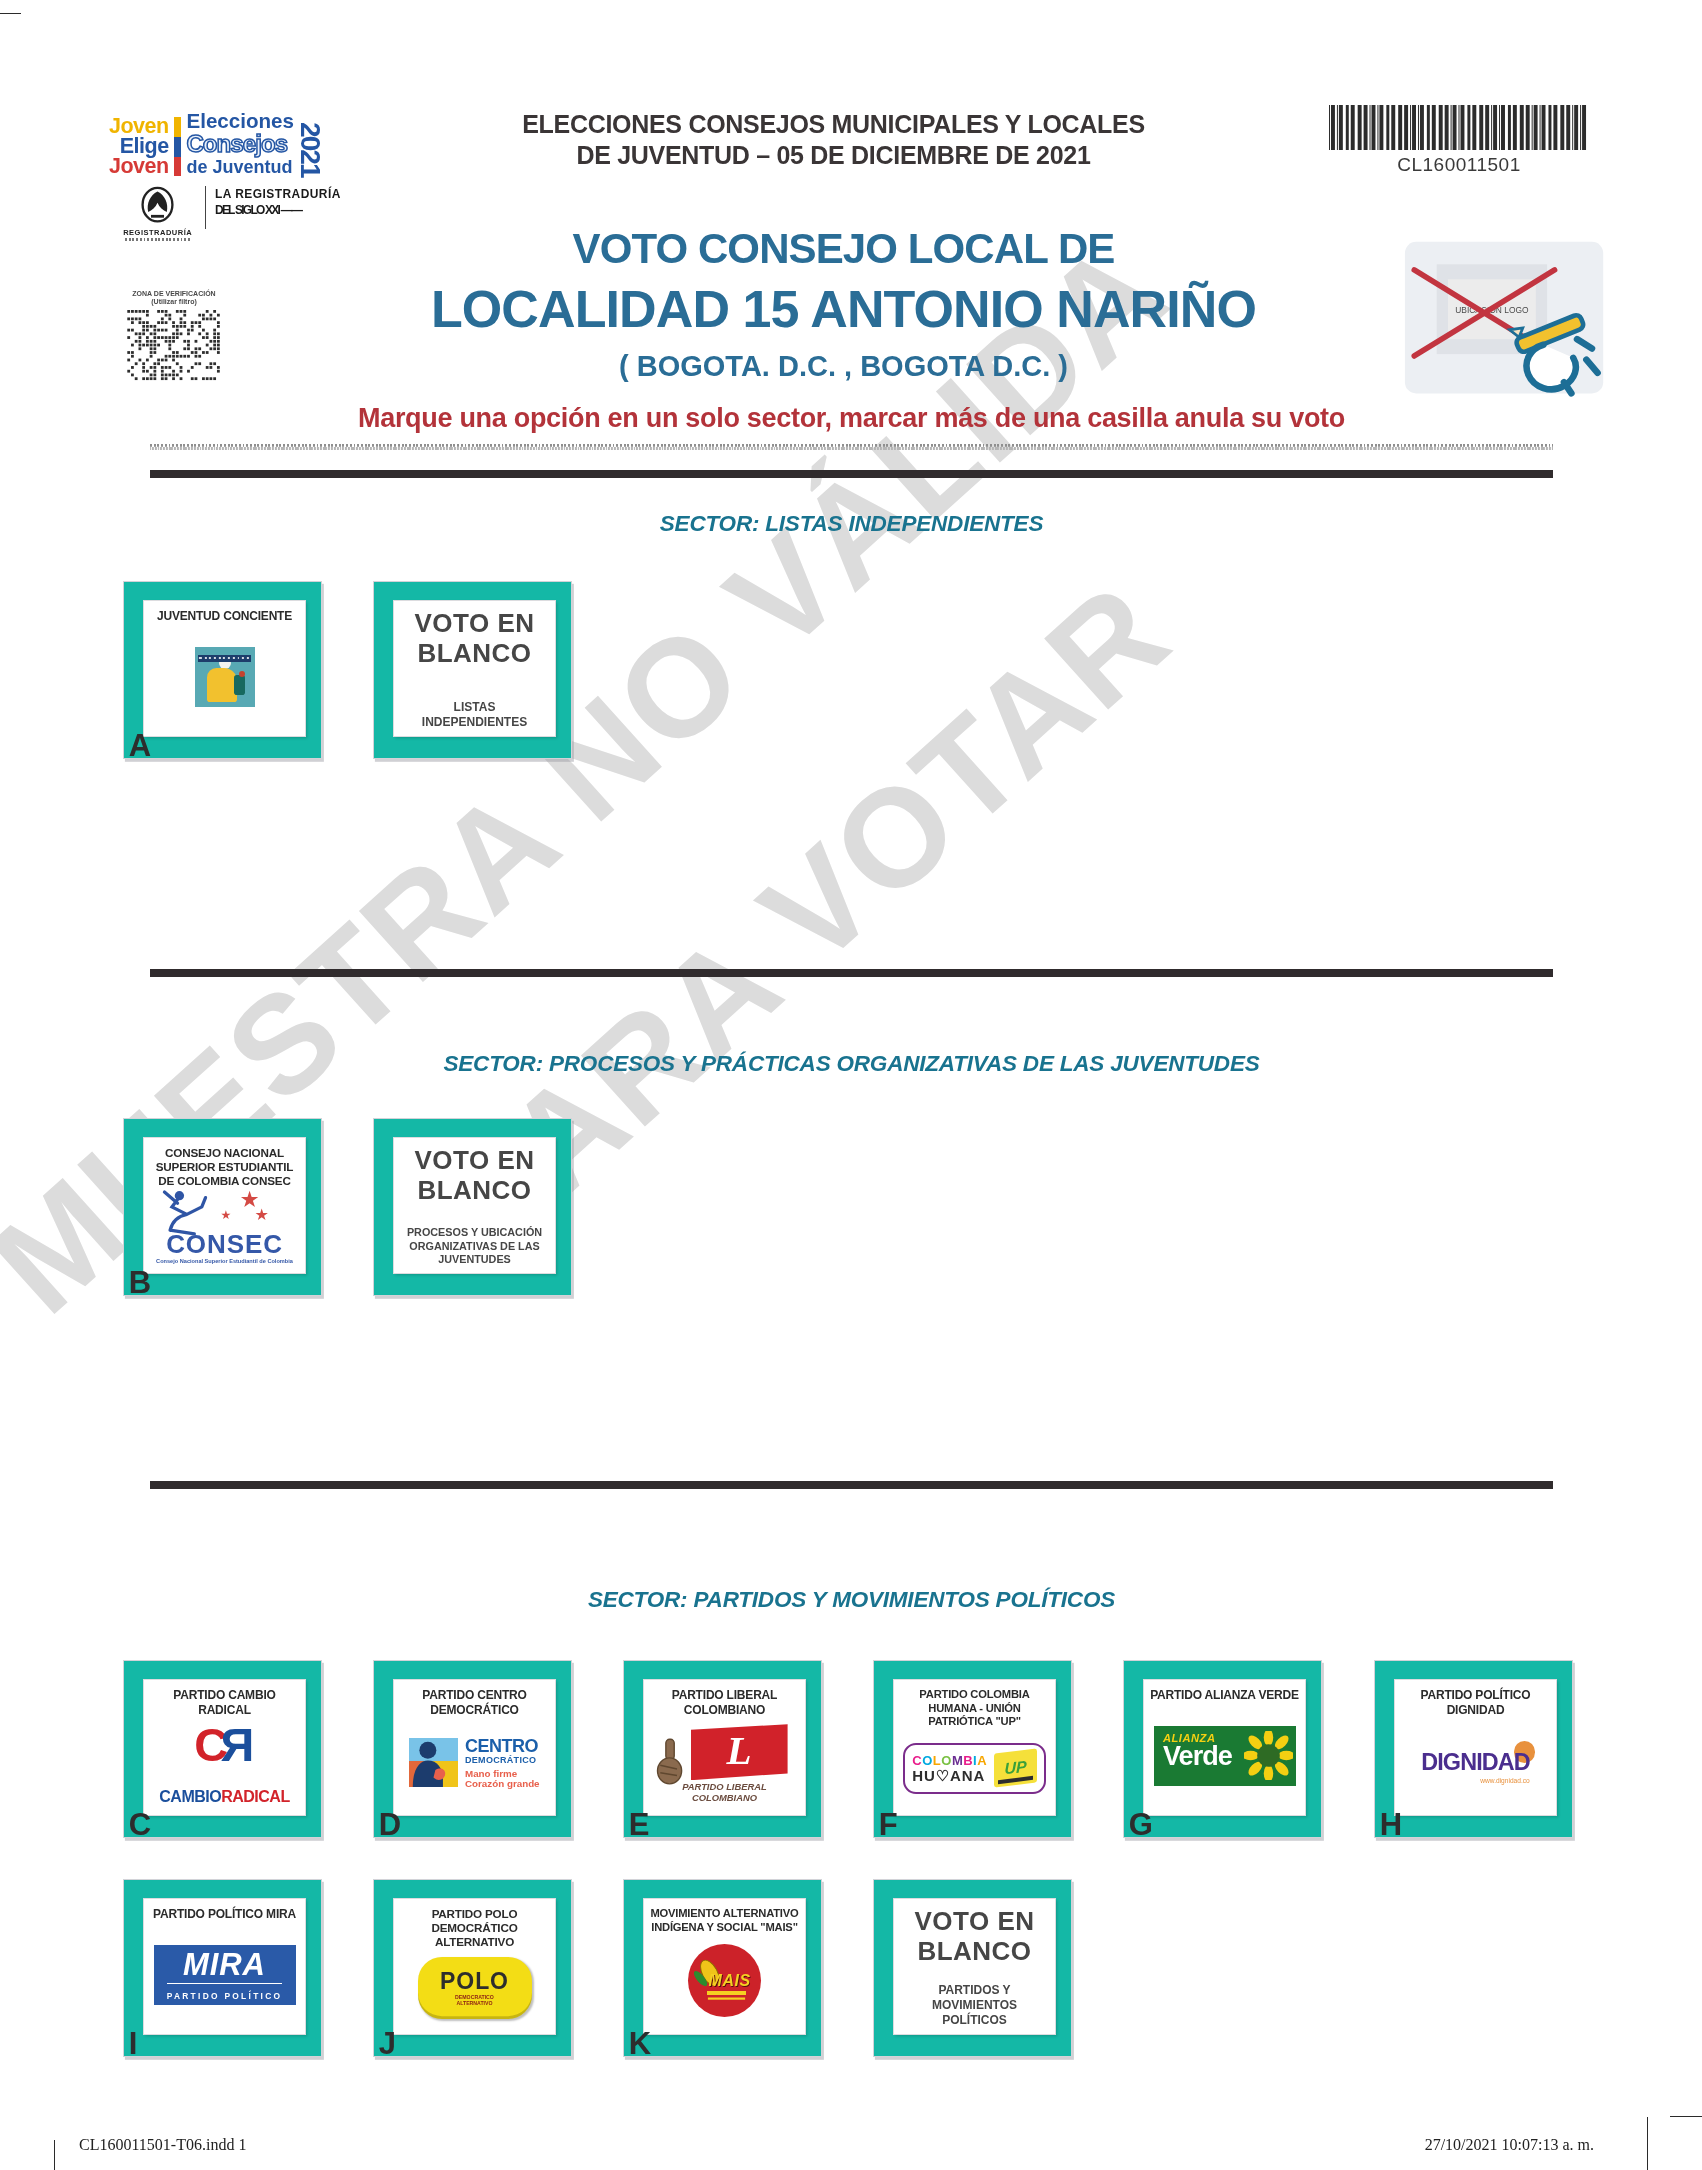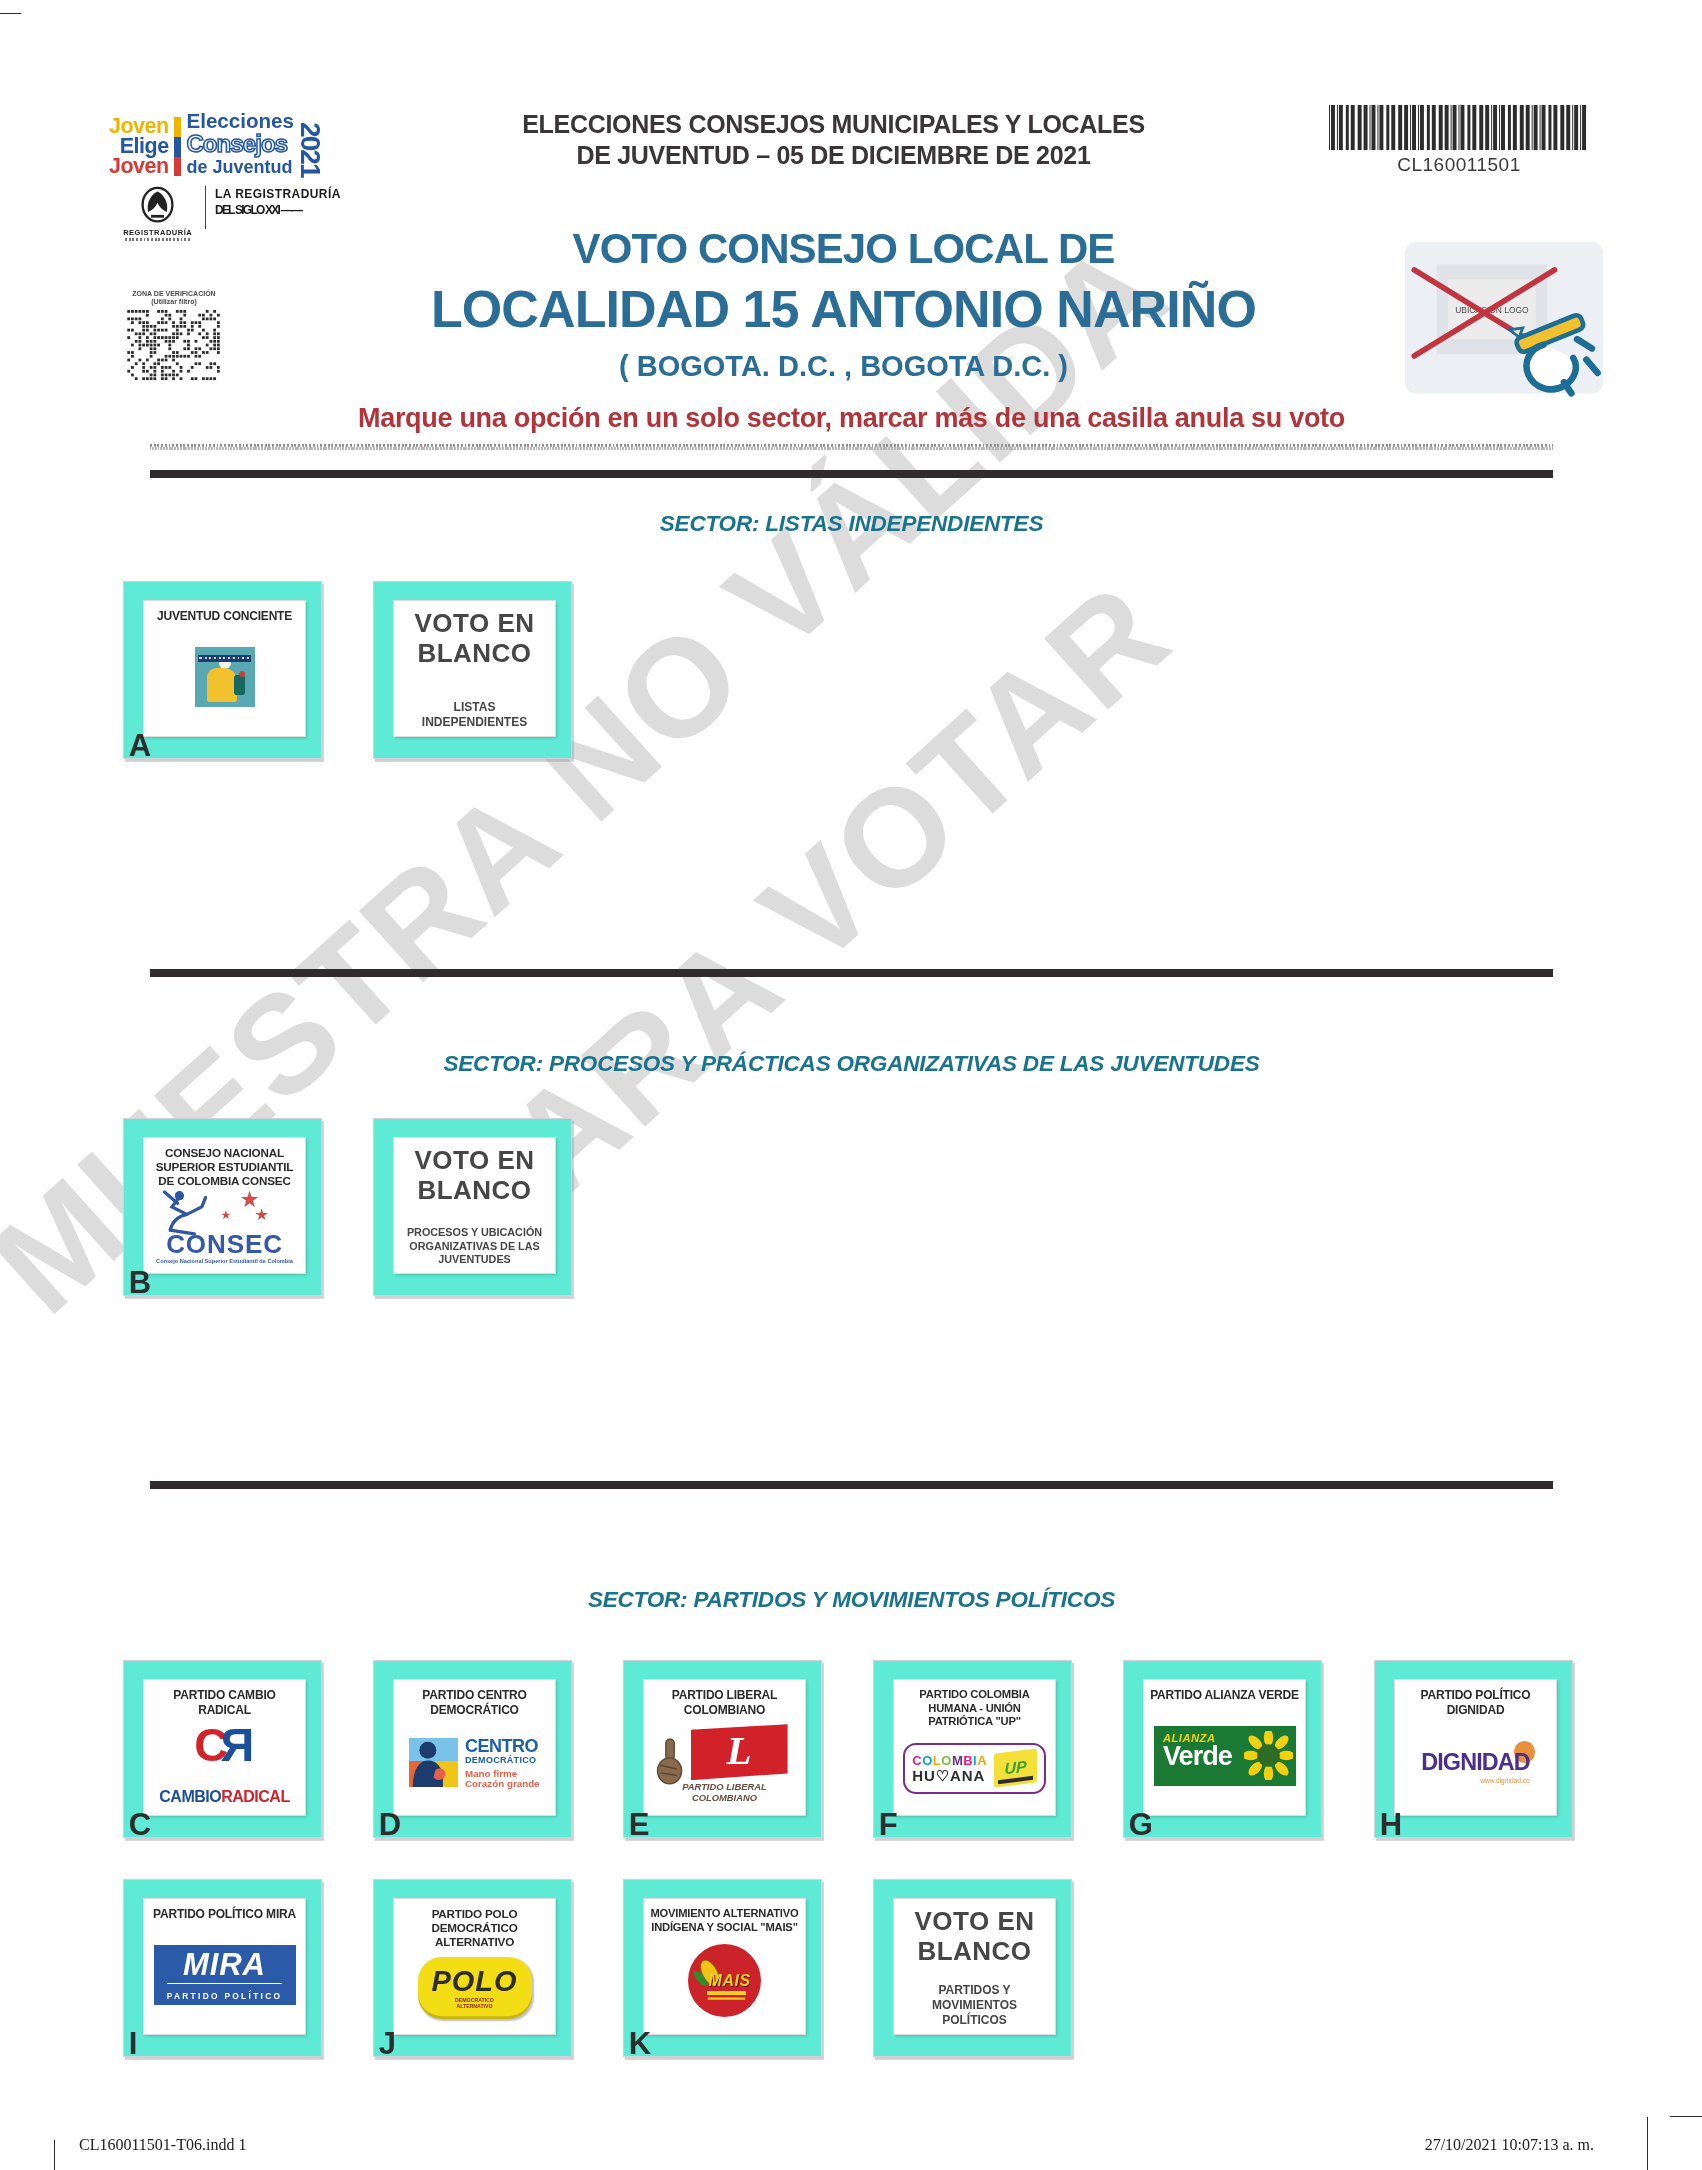"JUVENTUD CONCIENTE" .optbox { background: #5eead4 -> #14b8a6 }
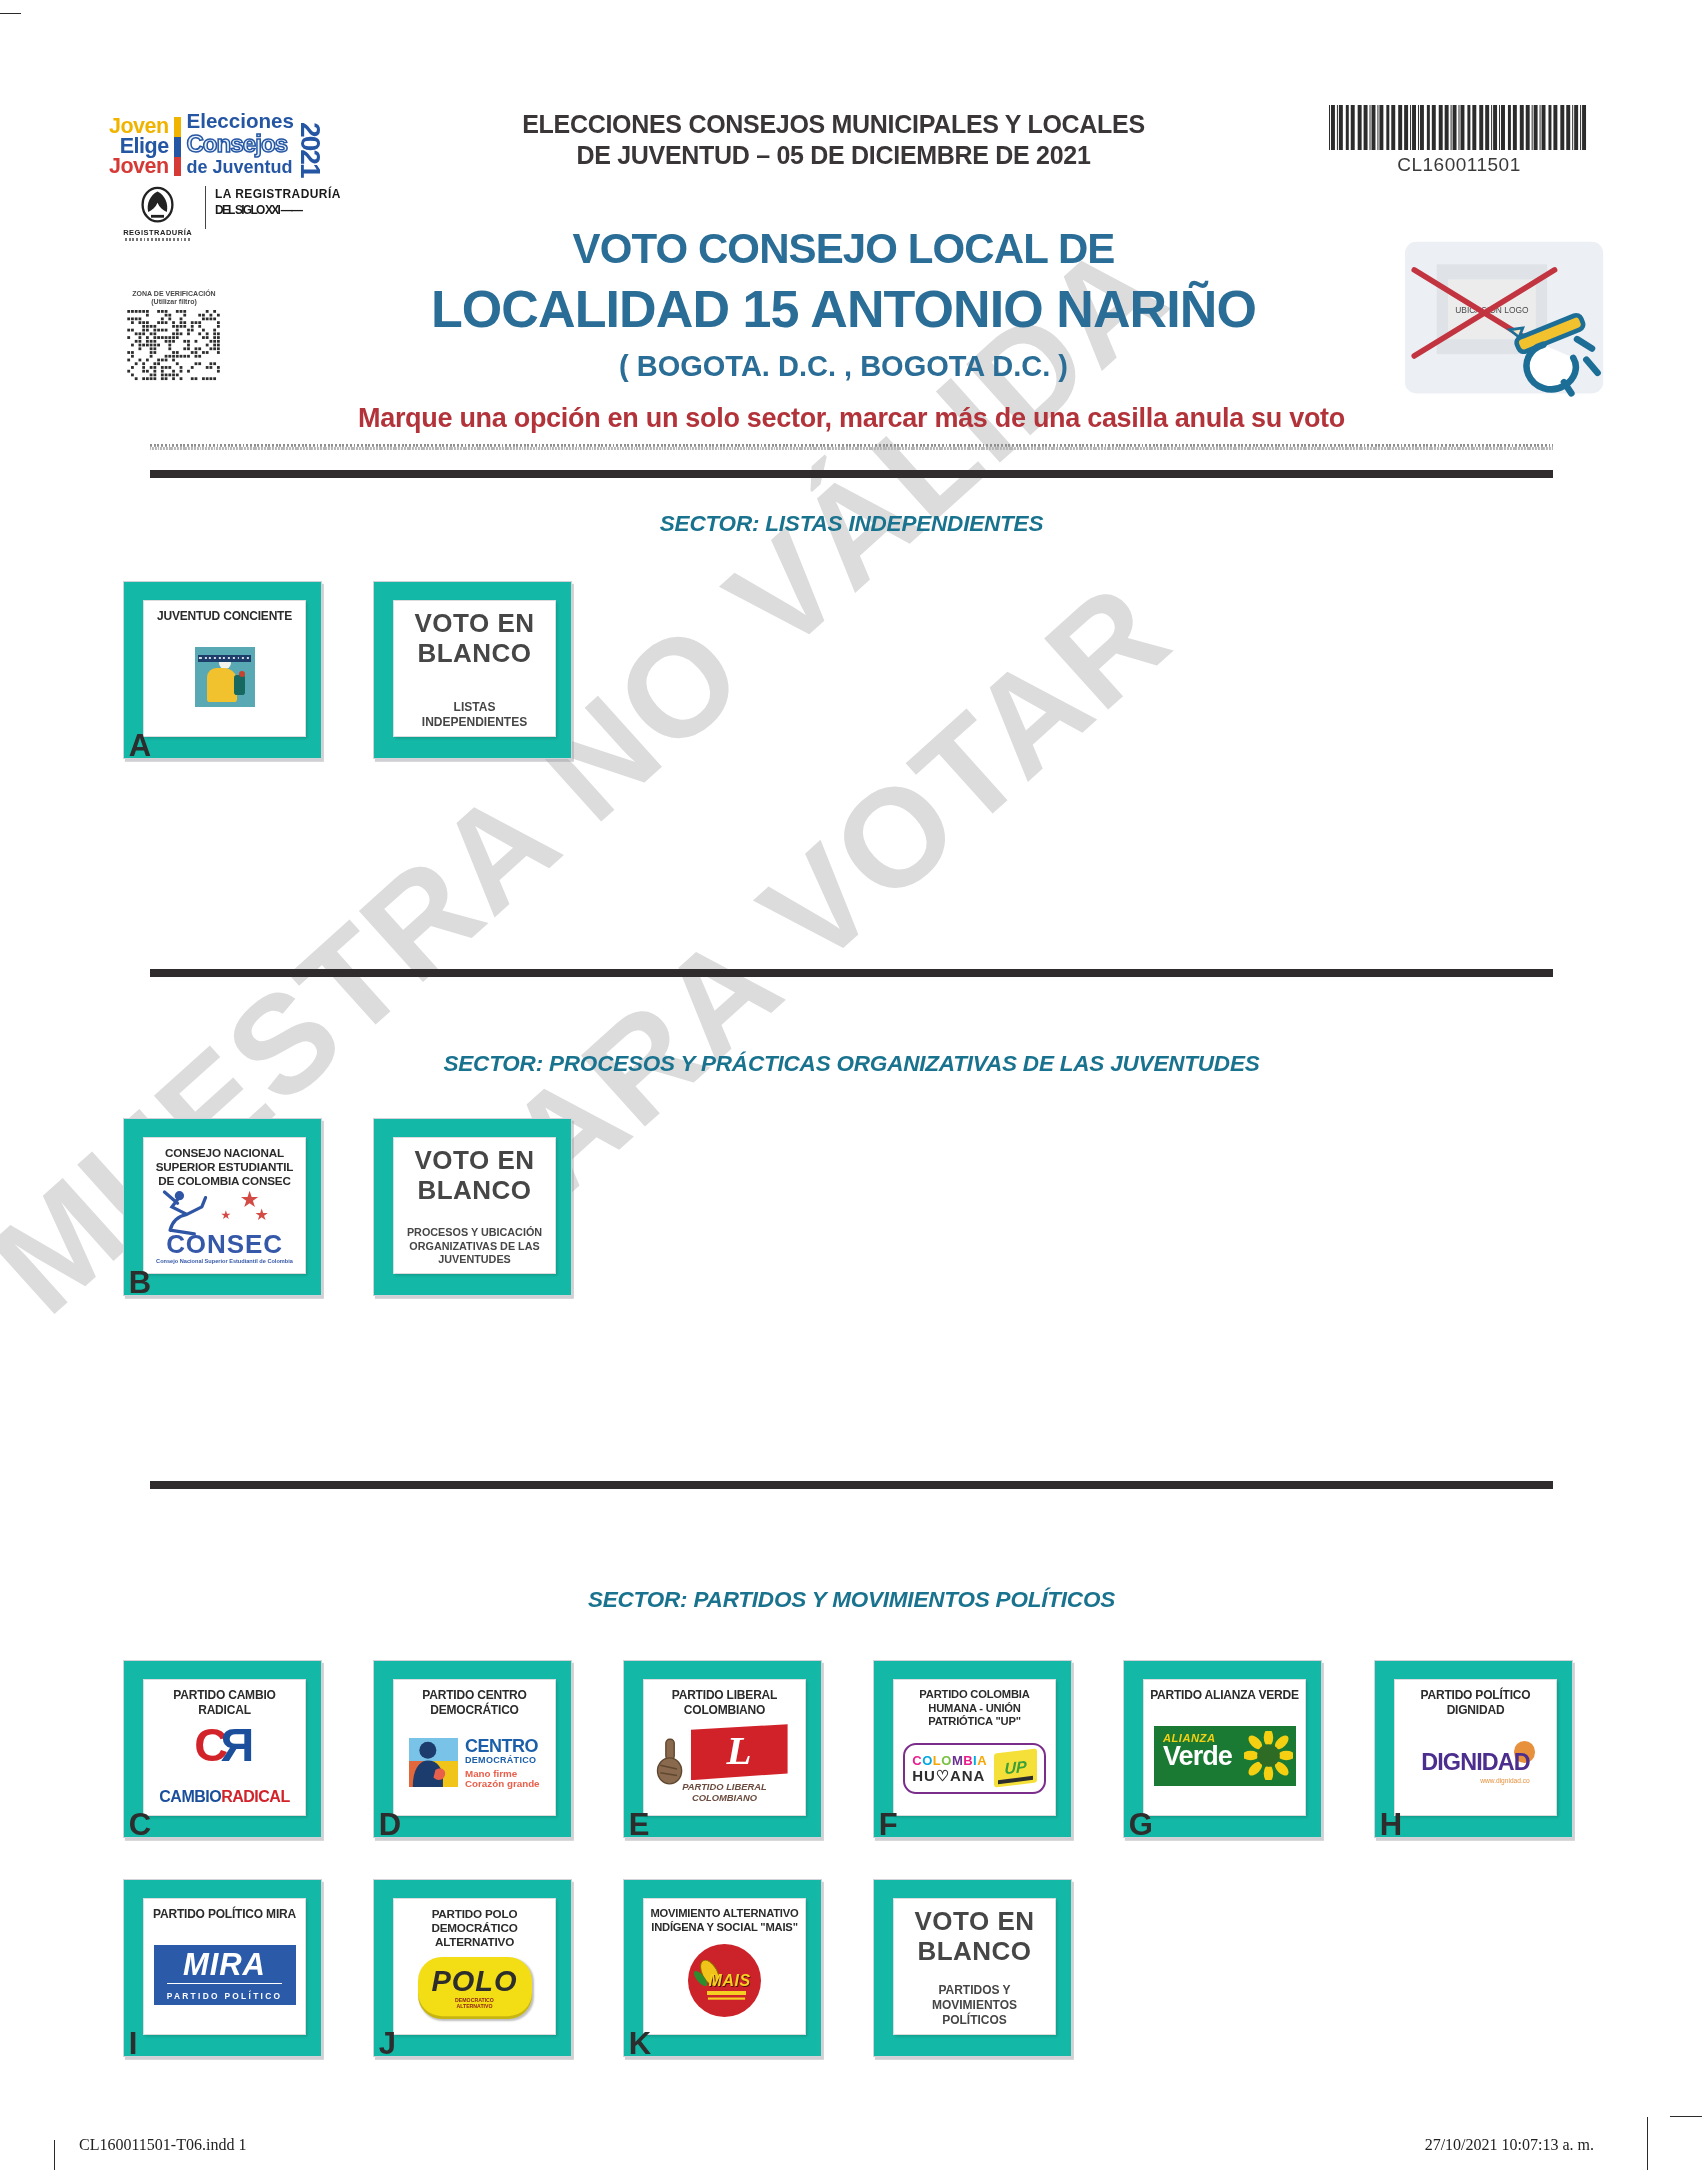"POLO" .polo-text { font-size: 29px -> 23px; font-style: italic -> none }
